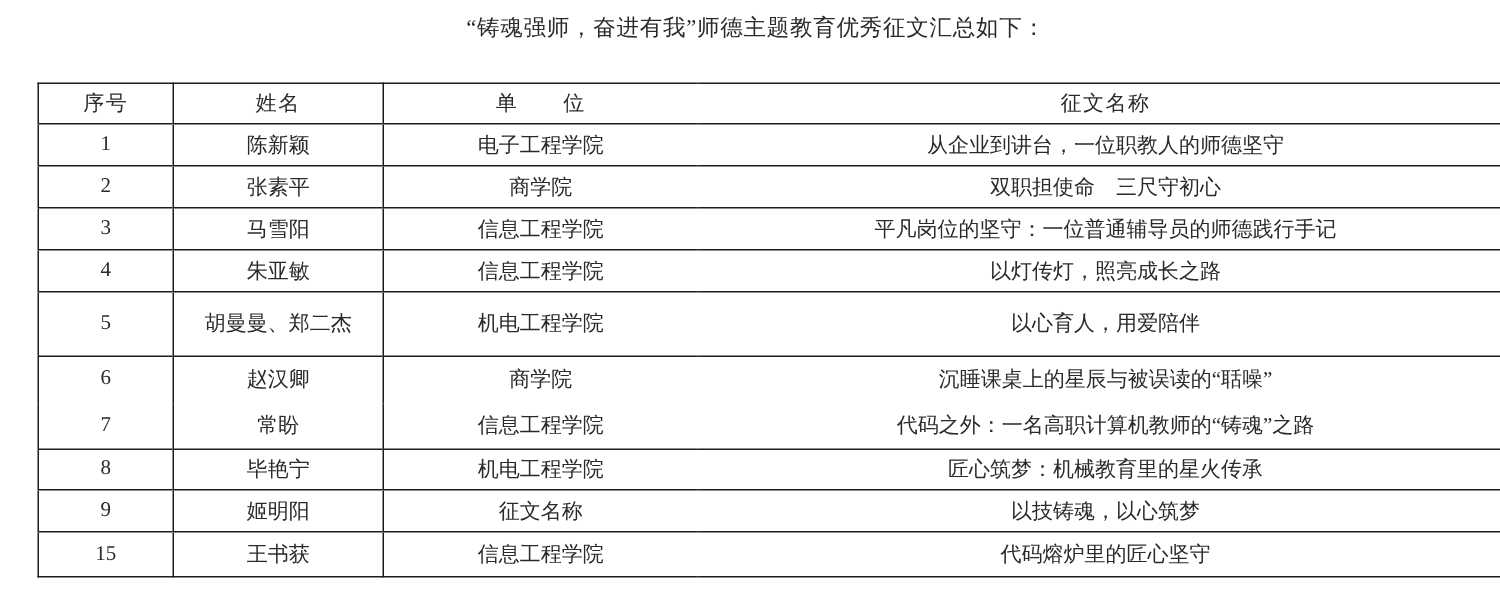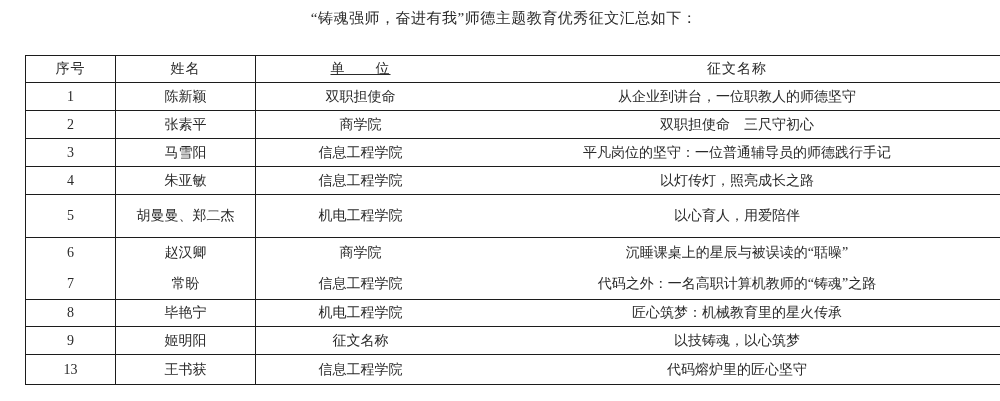"单 位" .col-unit { text-decoration: underline -> none }
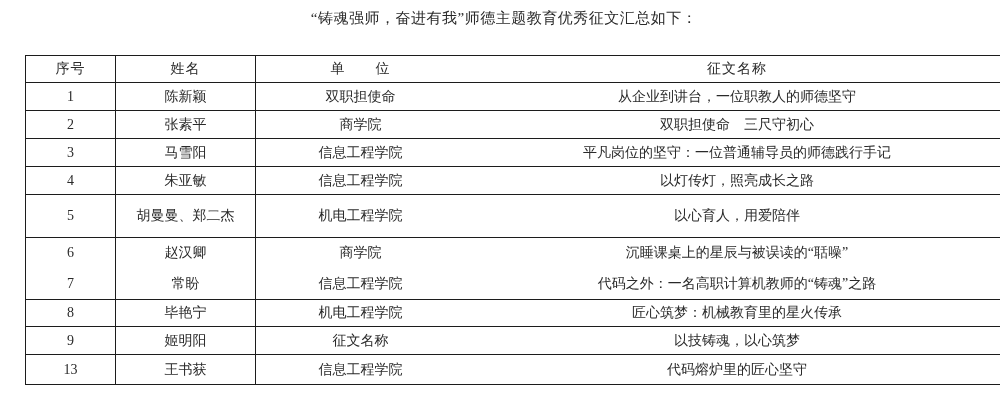"双职担使命" td { text: 双职担使命 -> 电子工程学院 }
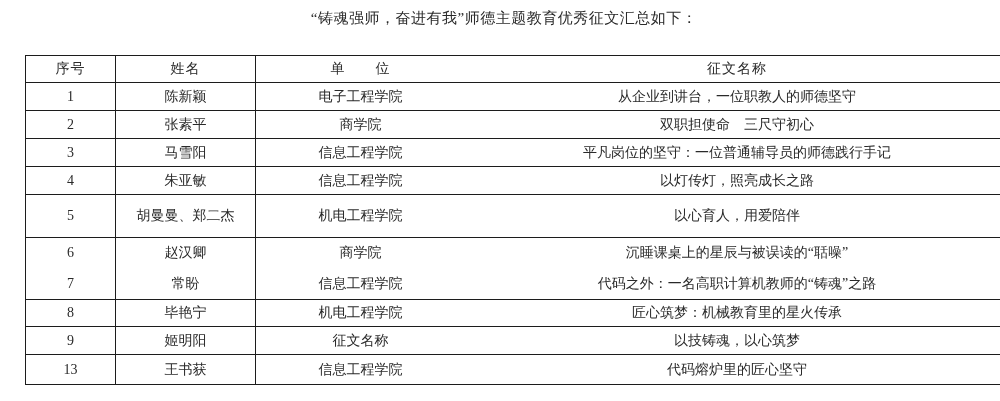"13" td { text: 13 -> 15 }
